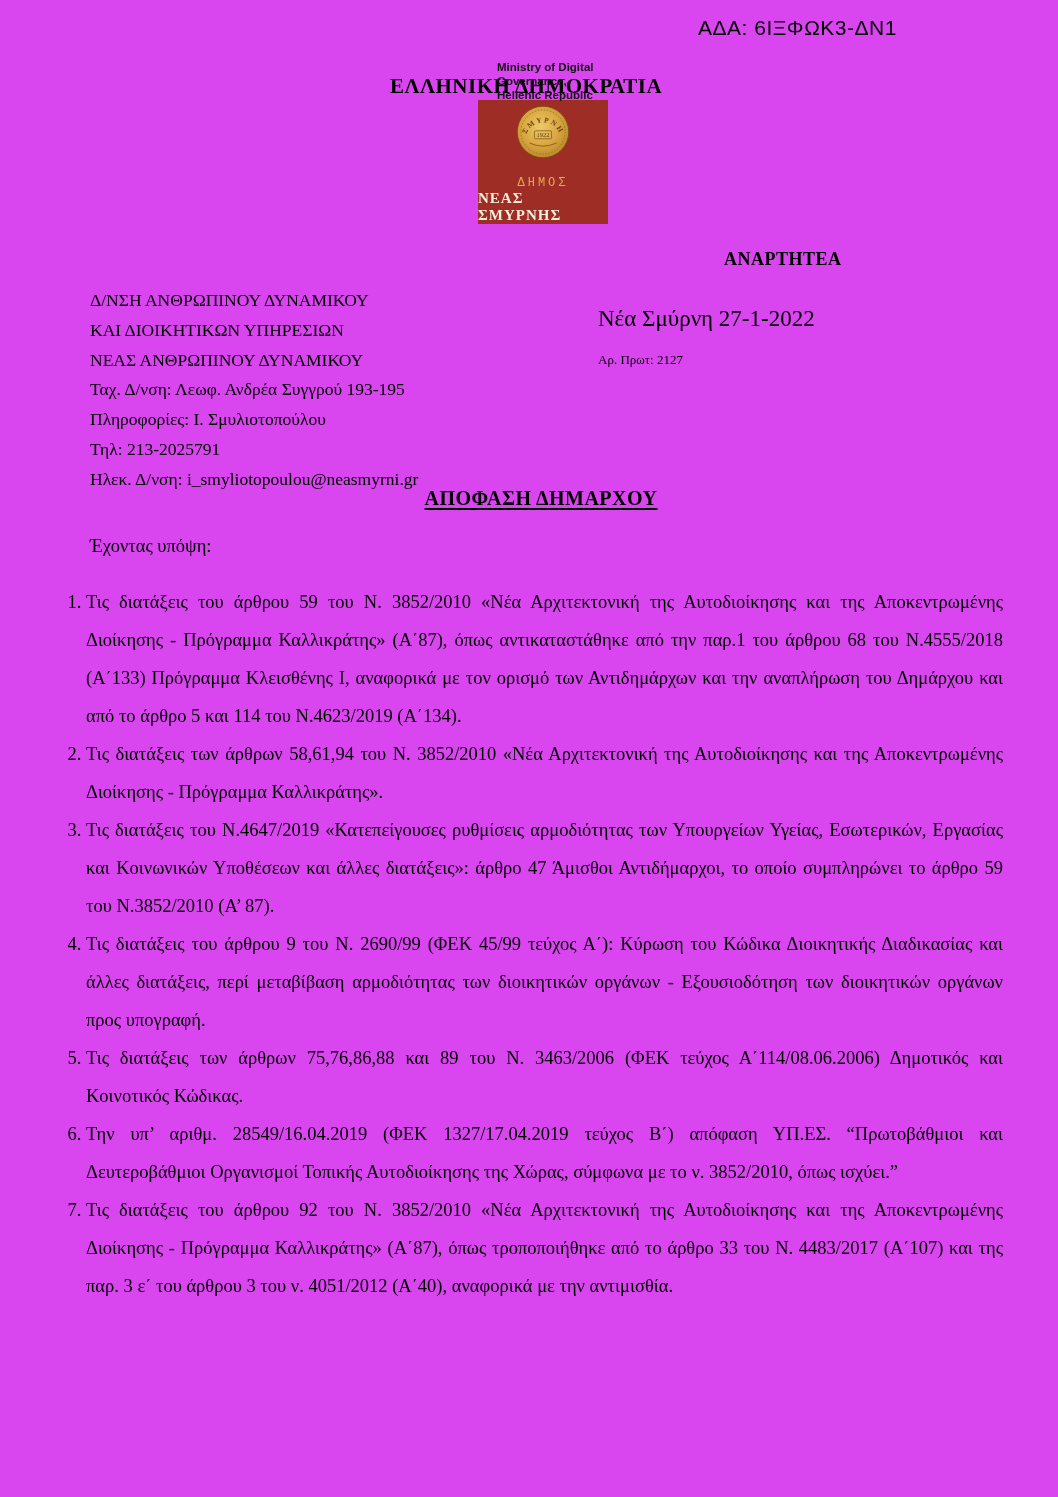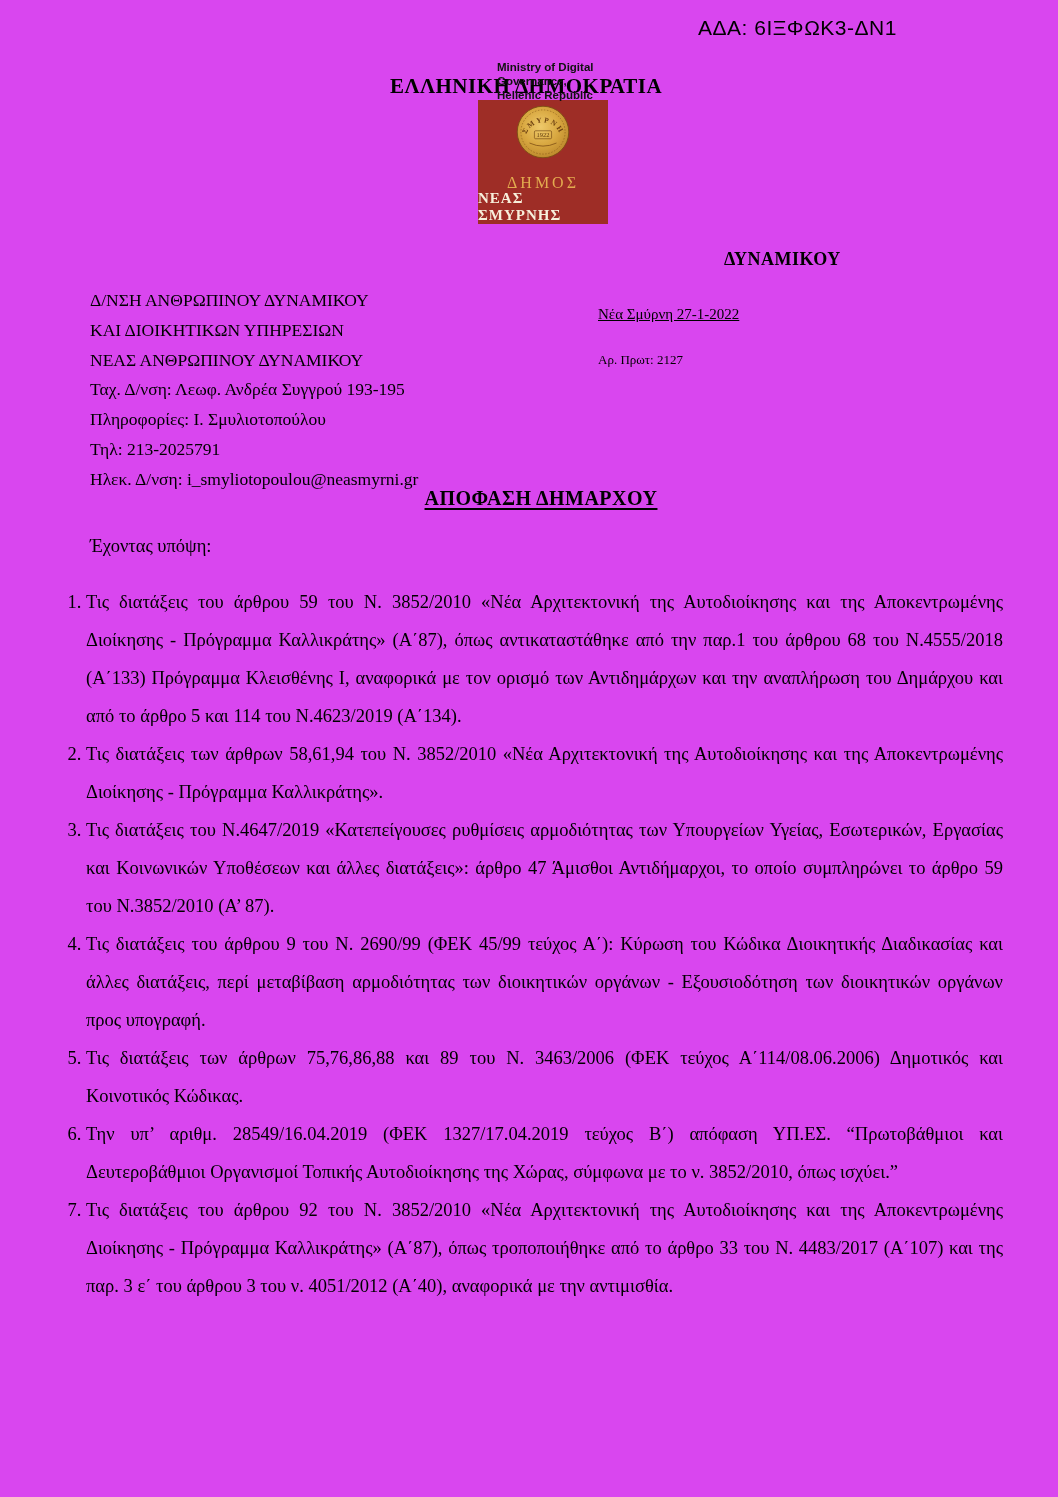"ΔΗΜΟΣ" .logo-line1 { font-family: none -> Liberation Mono, monospace; font-size: 16px -> 12px }
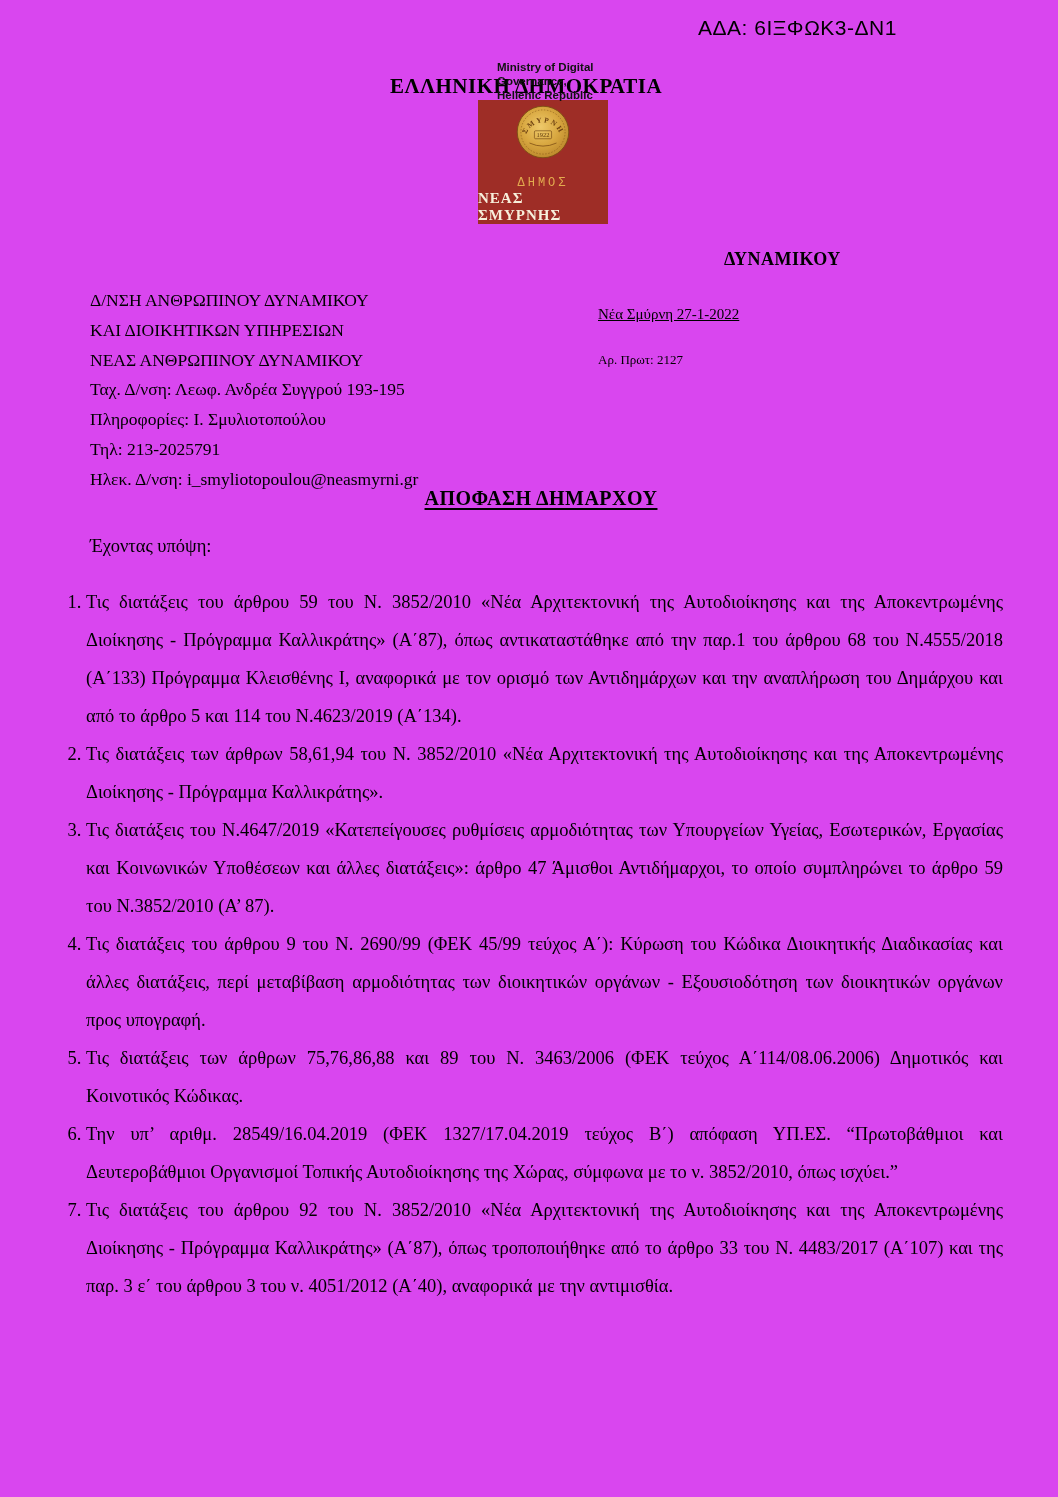"ΔΥΝΑΜΙΚΟΥ" div.anartitea { text: ΔΥΝΑΜΙΚΟΥ -> ΑΝΑΡΤΗΤΕΑ }
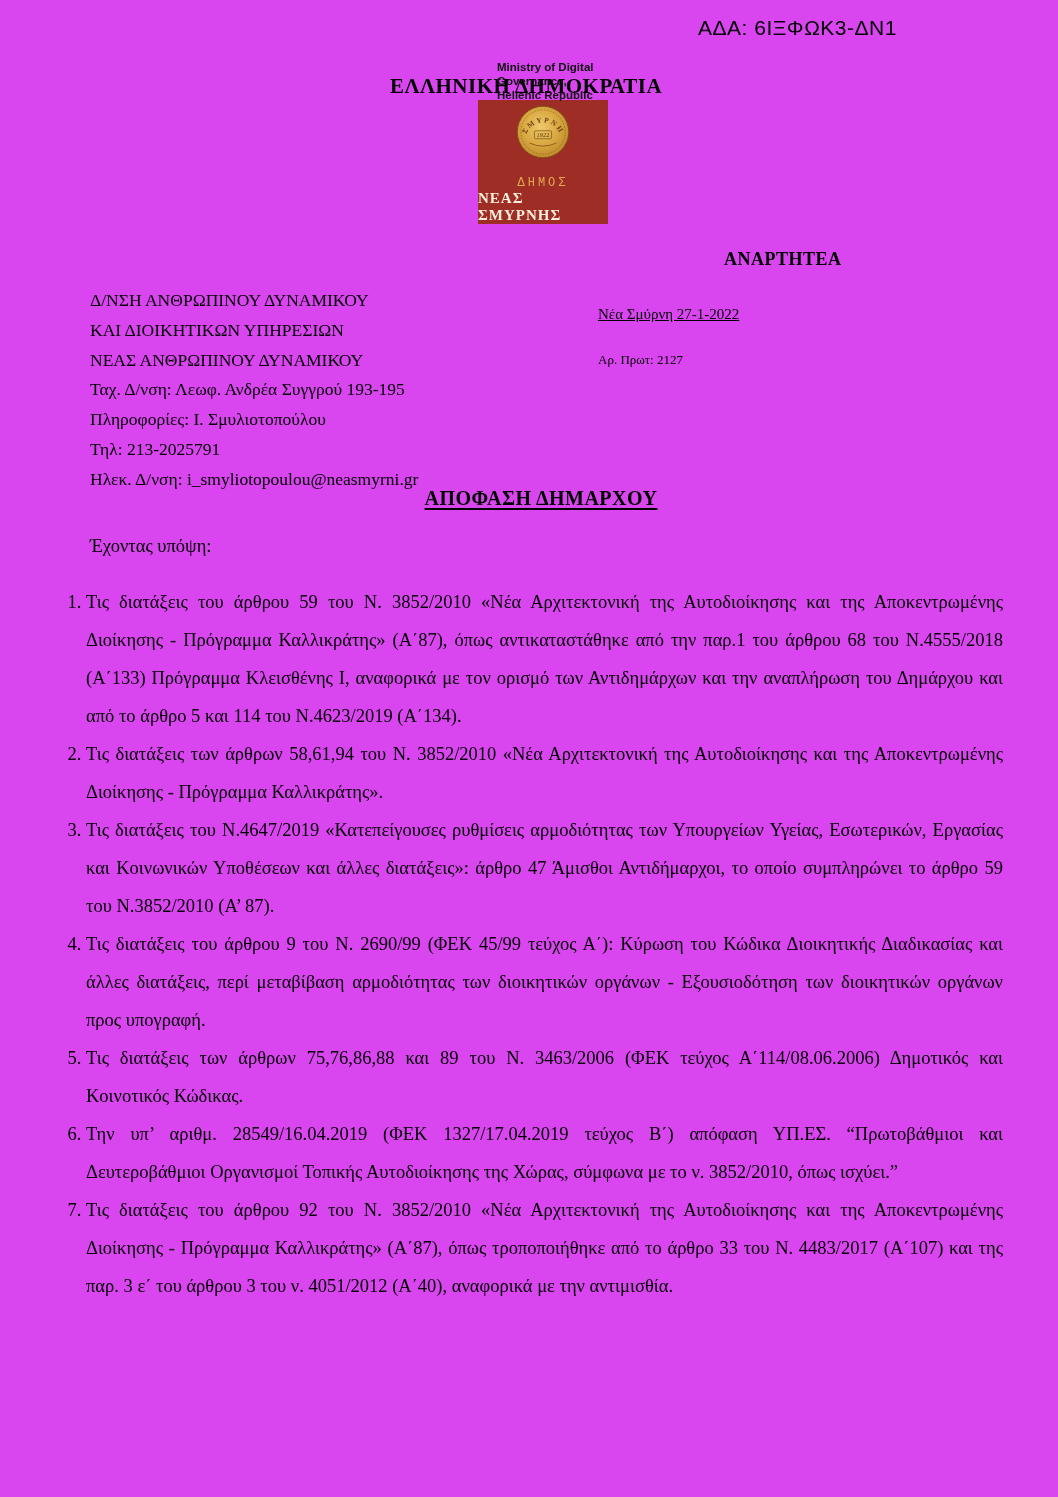"Νέα Σμύρνη 27-1-2022" .city-date { font-size: 15px -> 23px; text-decoration: underline -> none }
